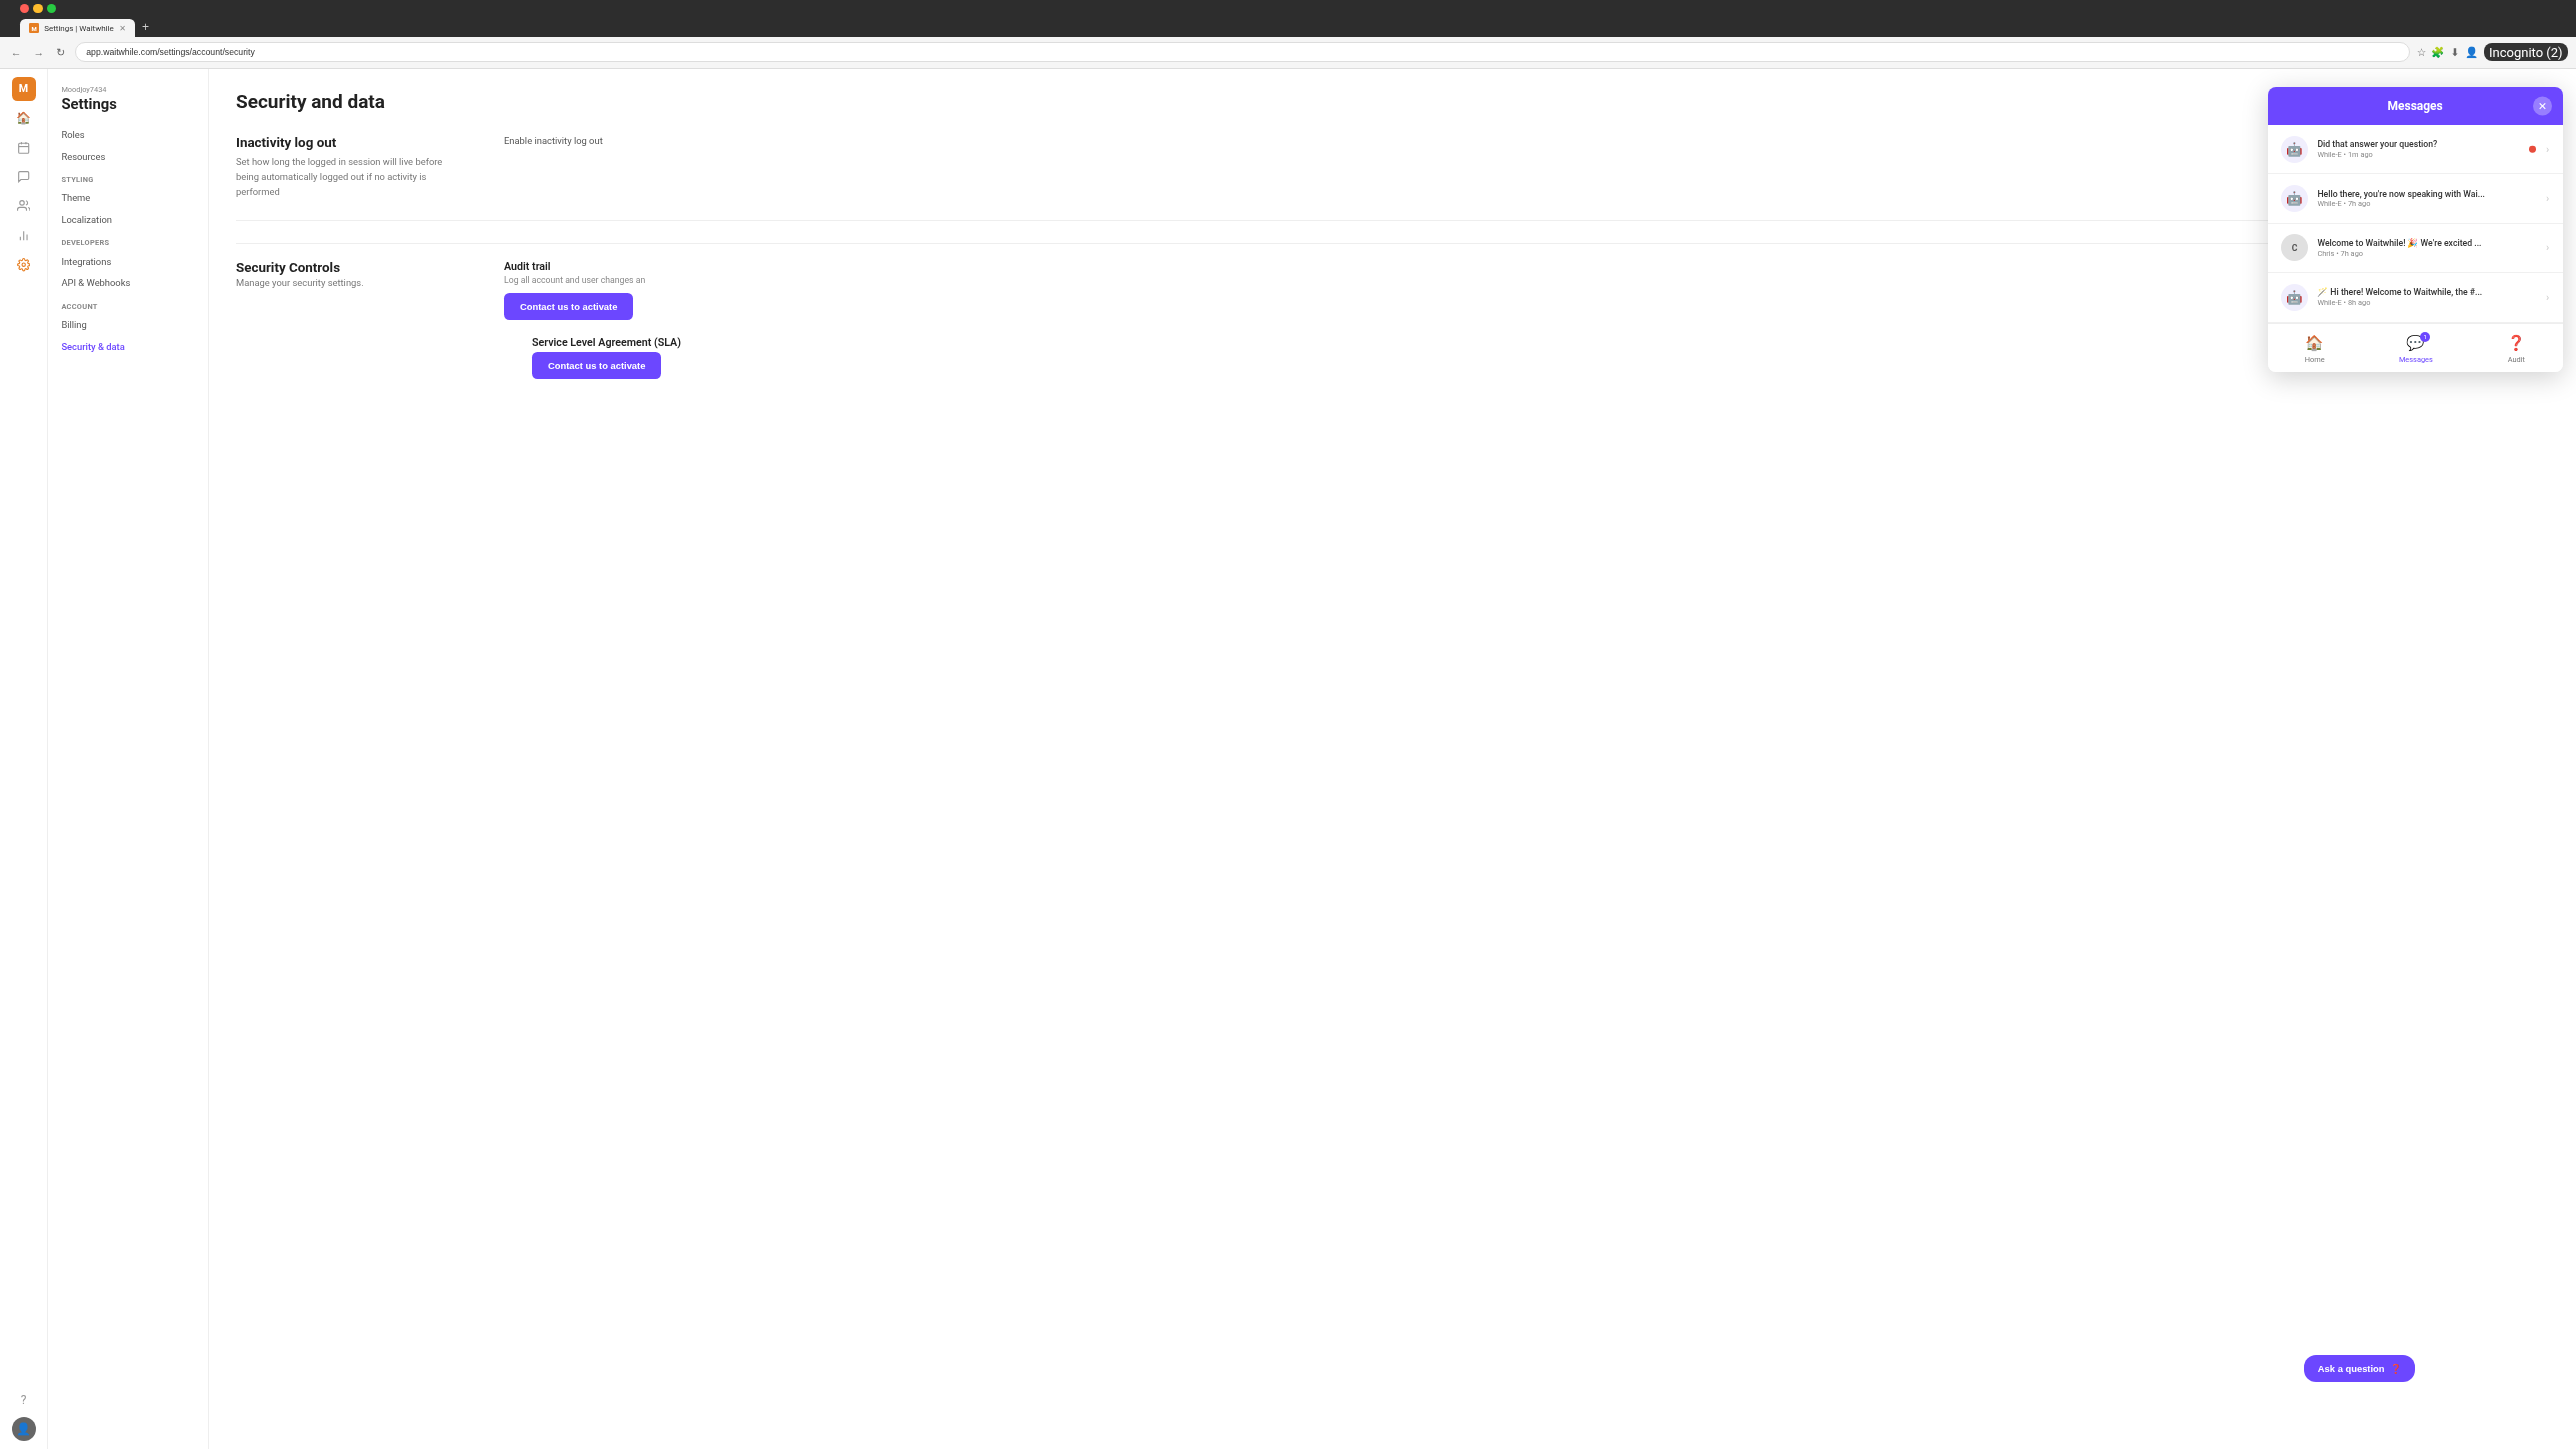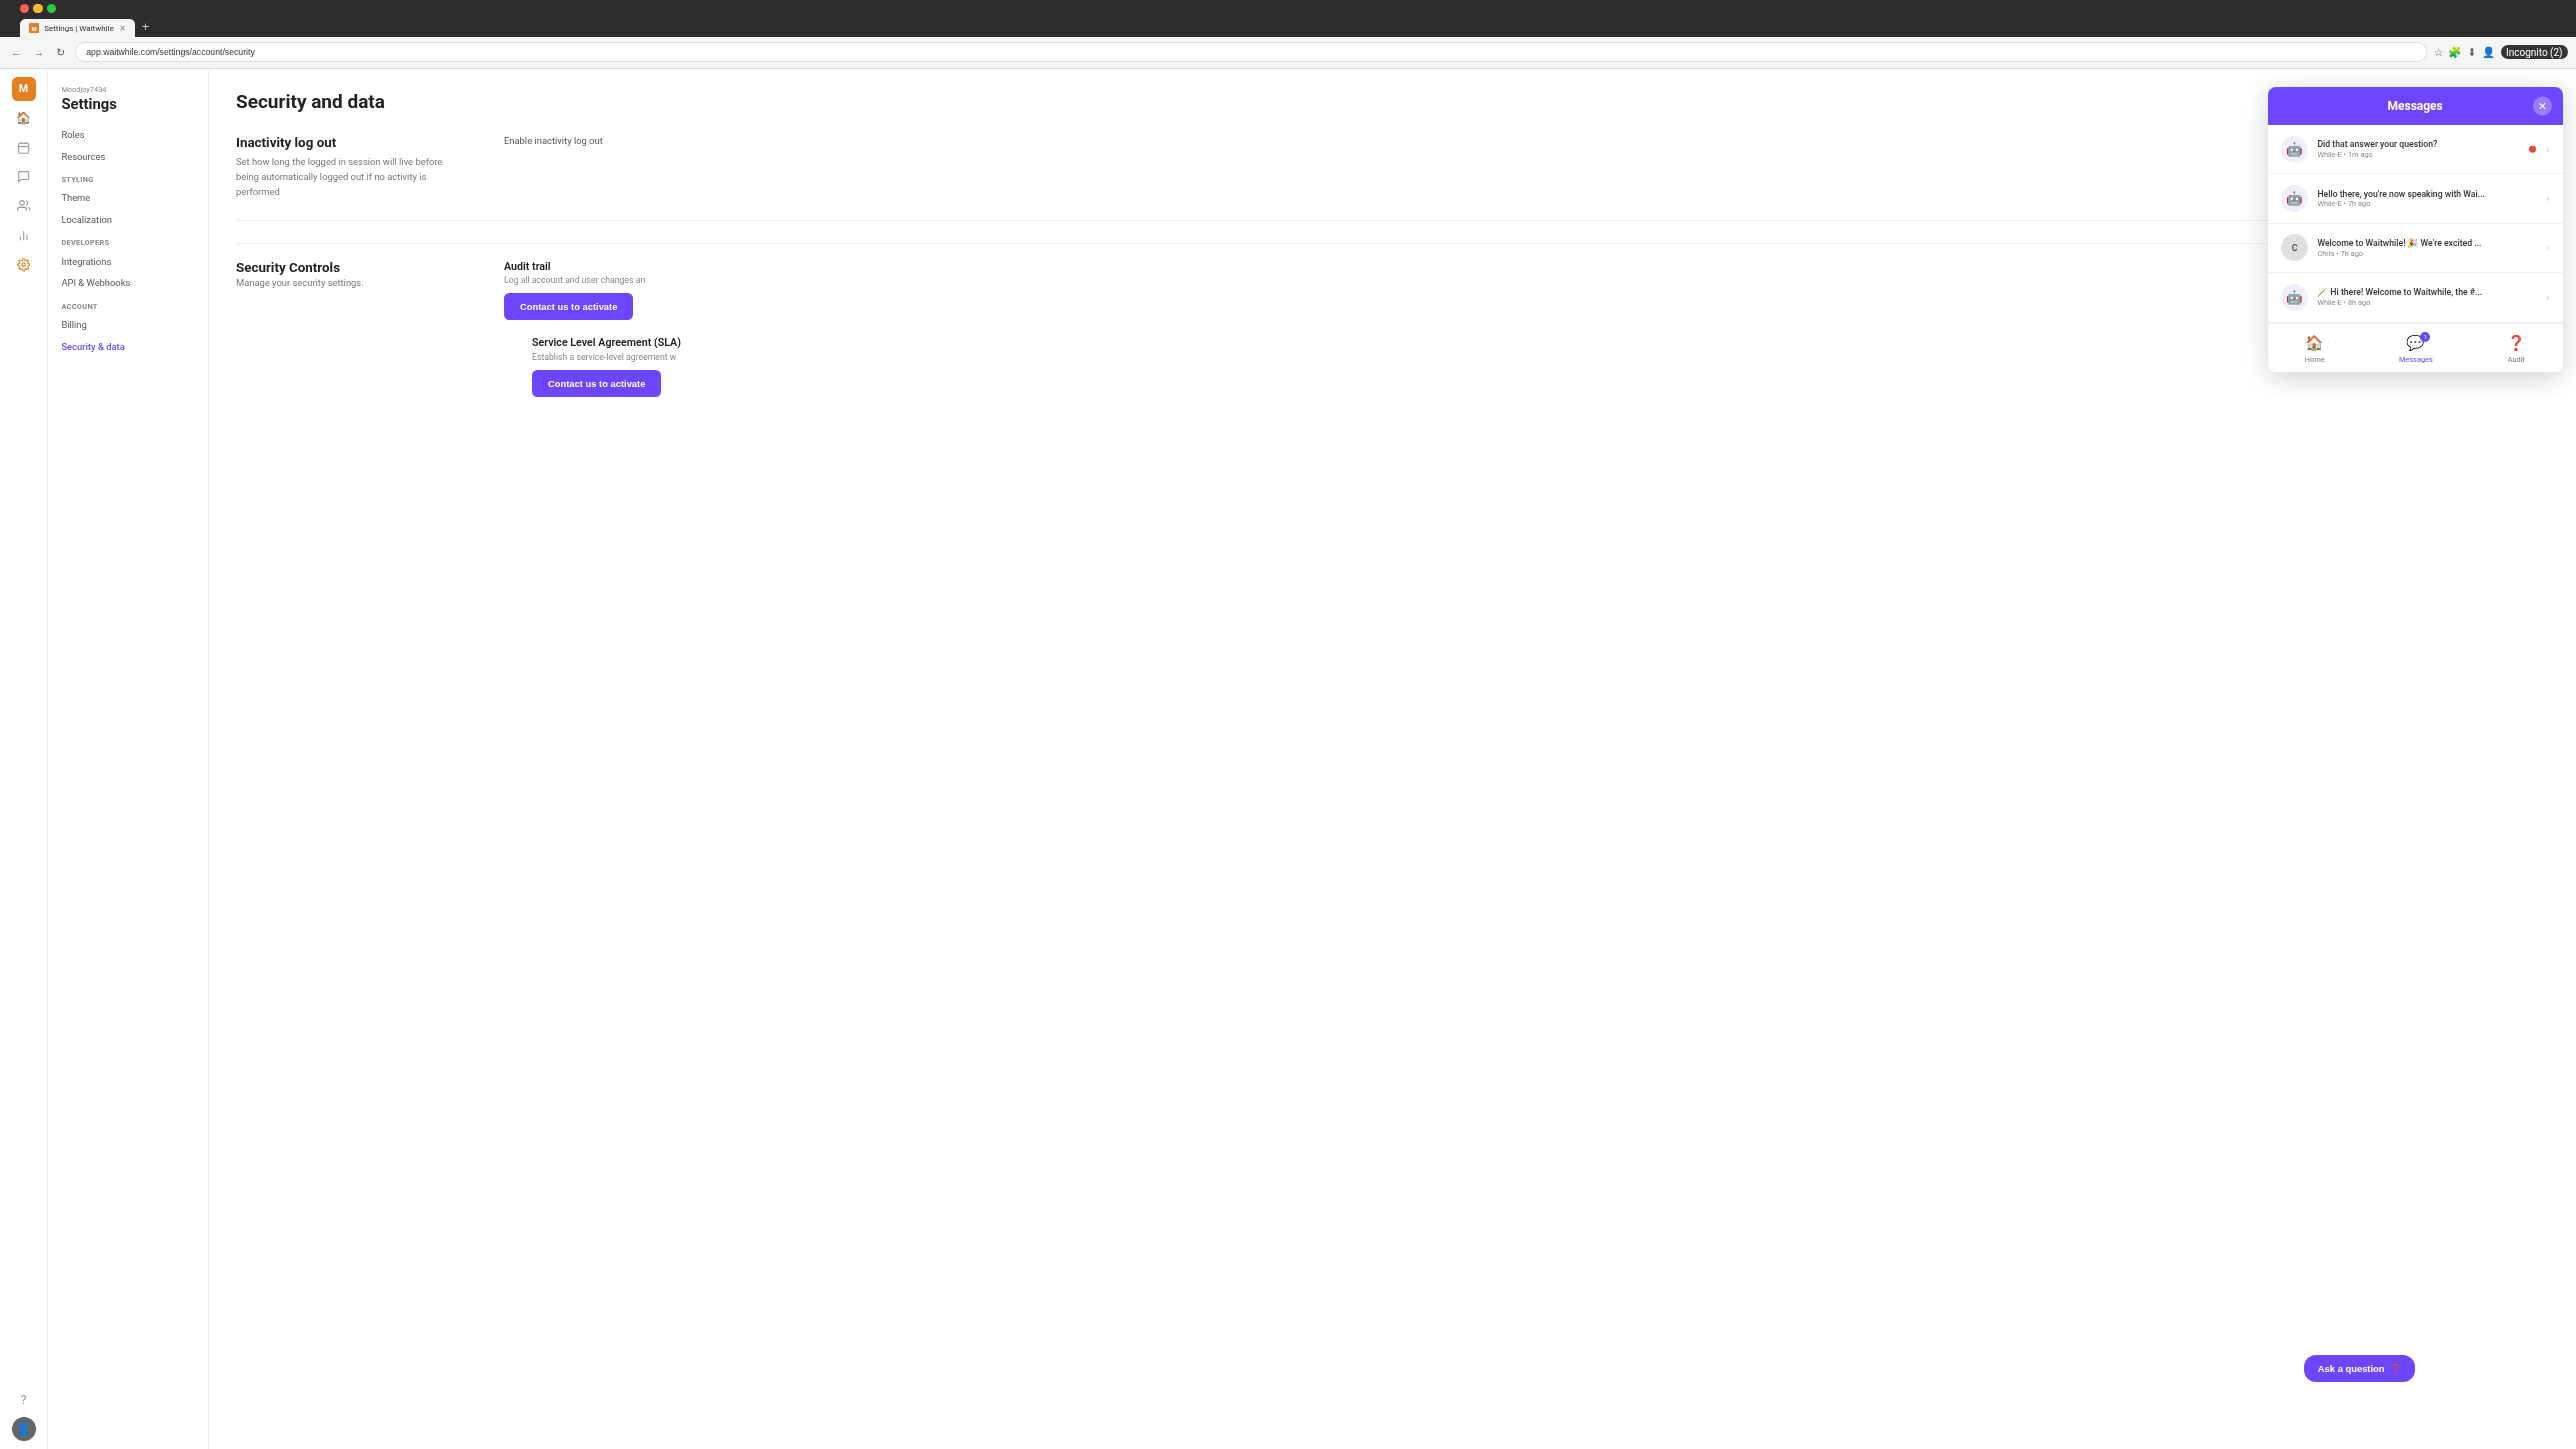"Incognito (2)" .incognito-badge { font-size: 10px -> 13px }
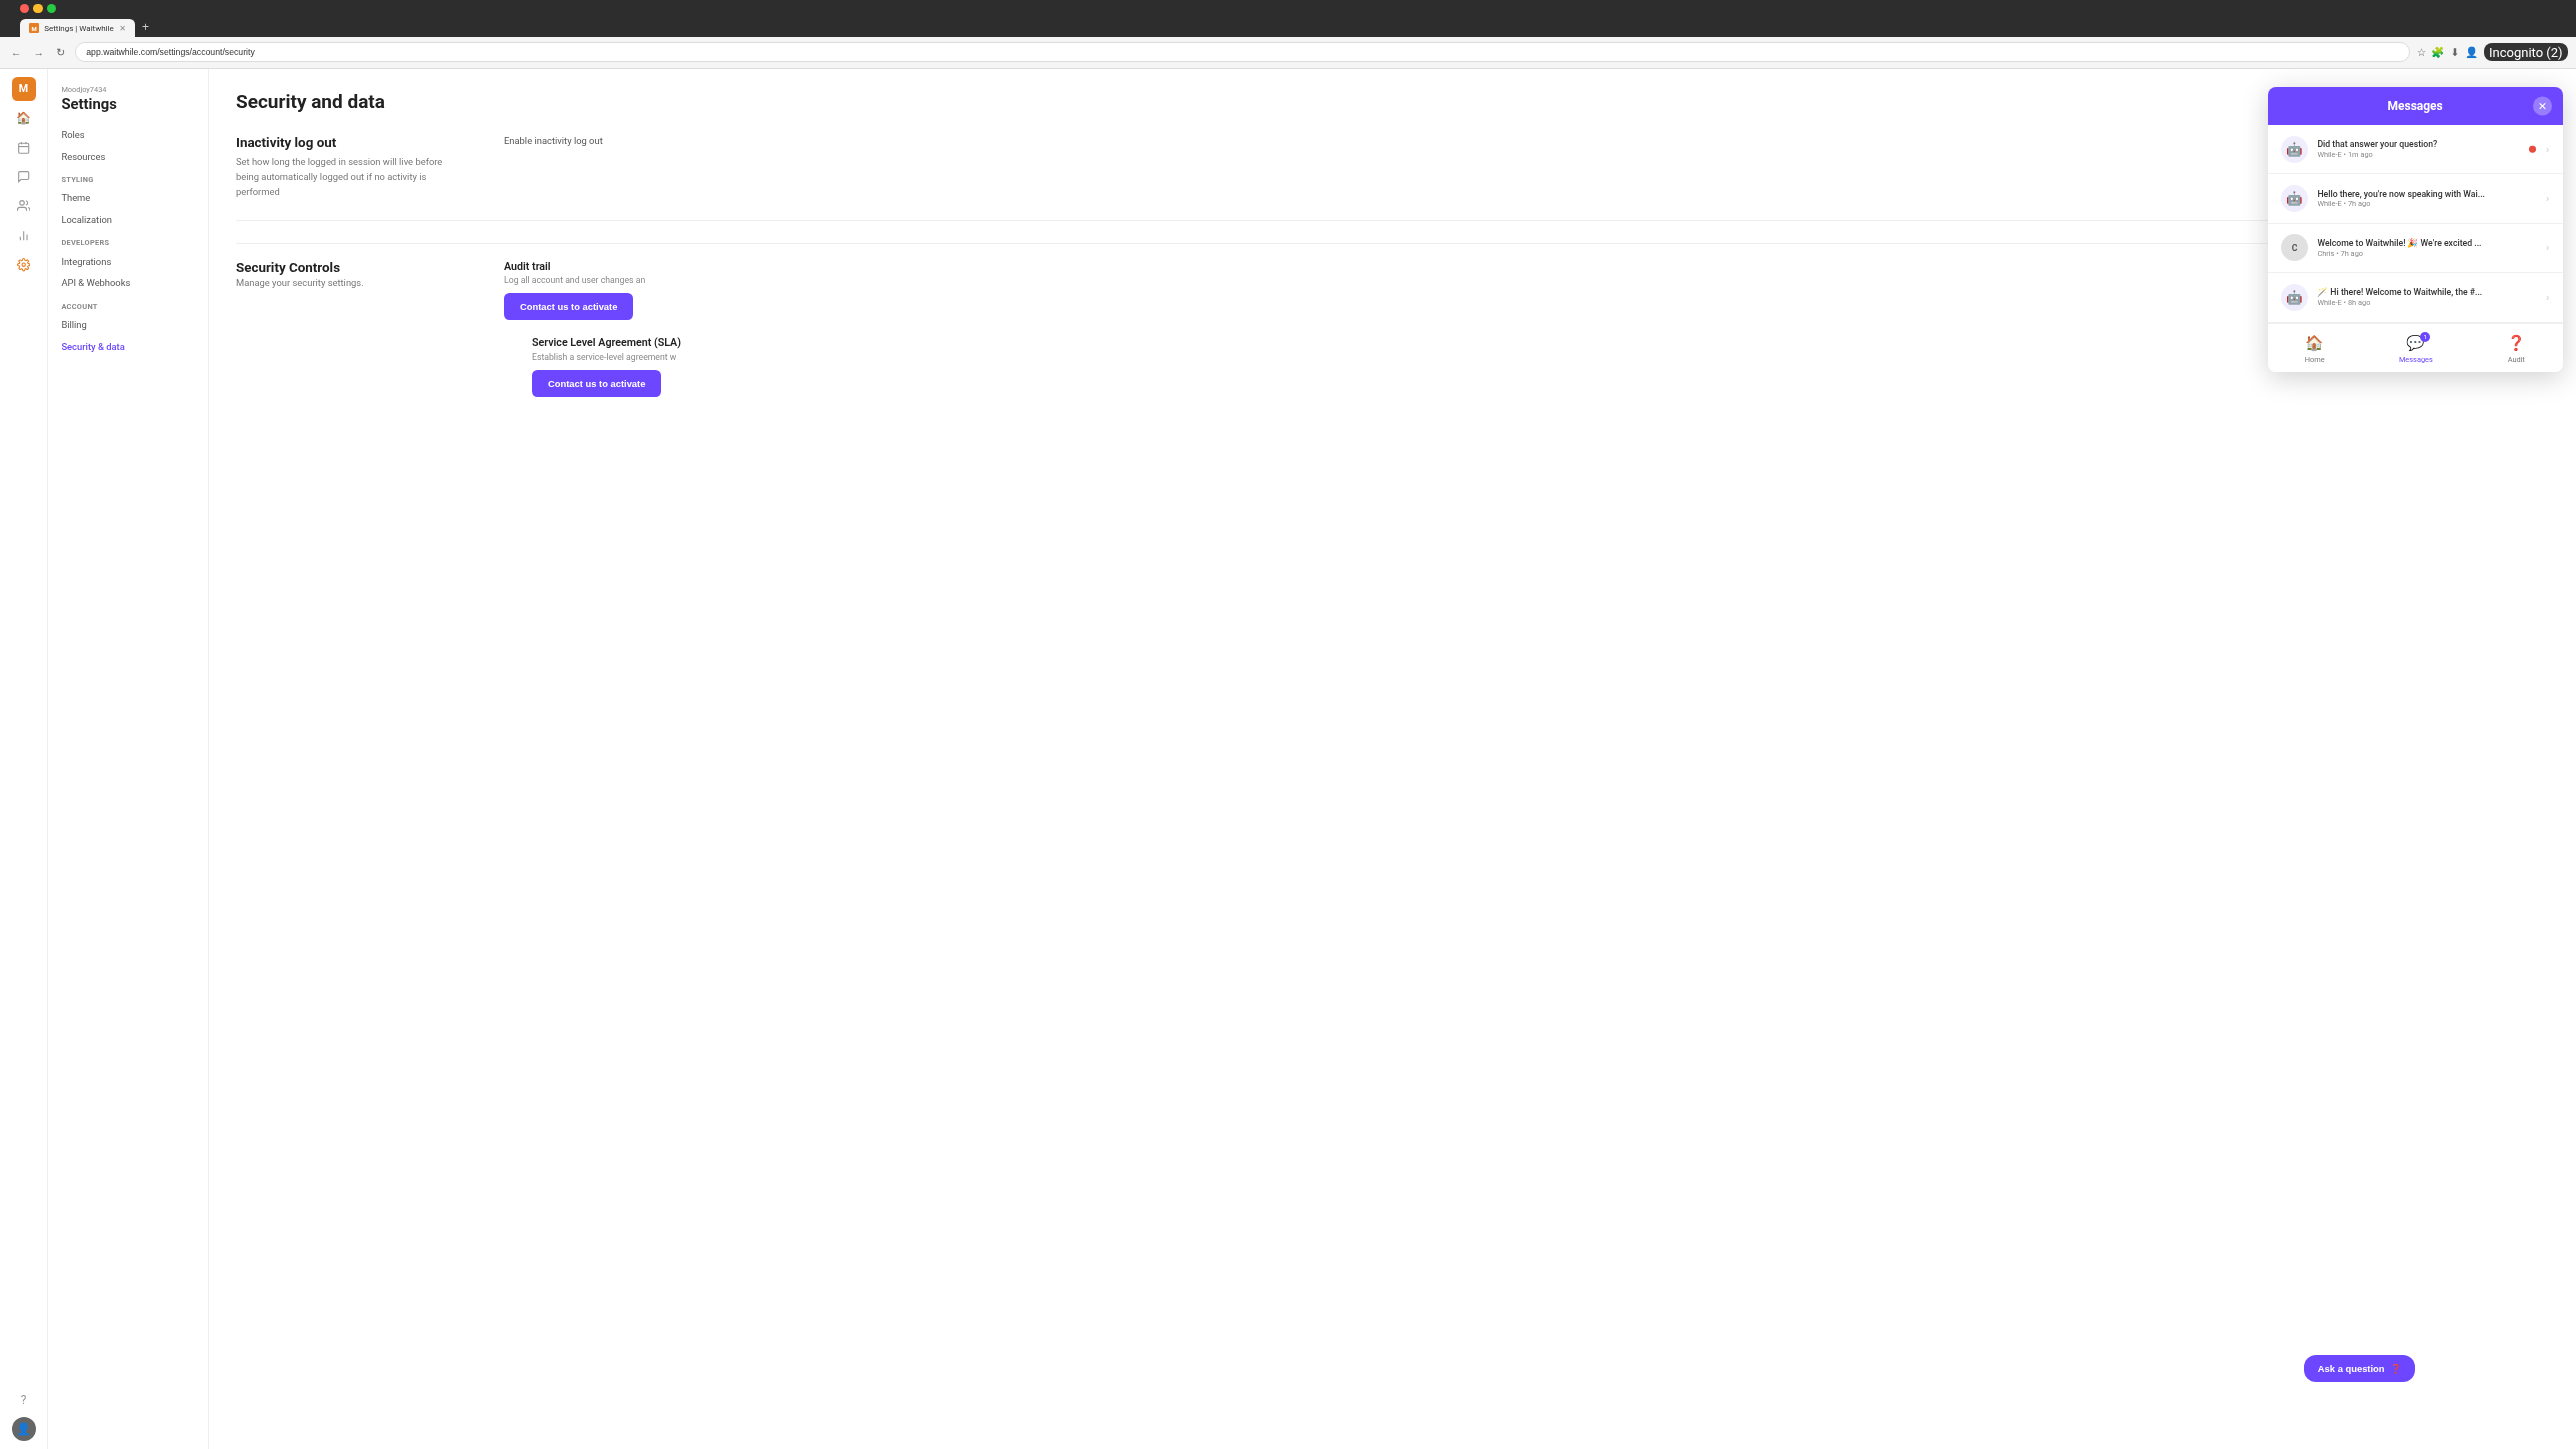"Establish a service-level agreement w" div.feature-desc { html: <div>Establish a service-level agreement w</div> -> none }
